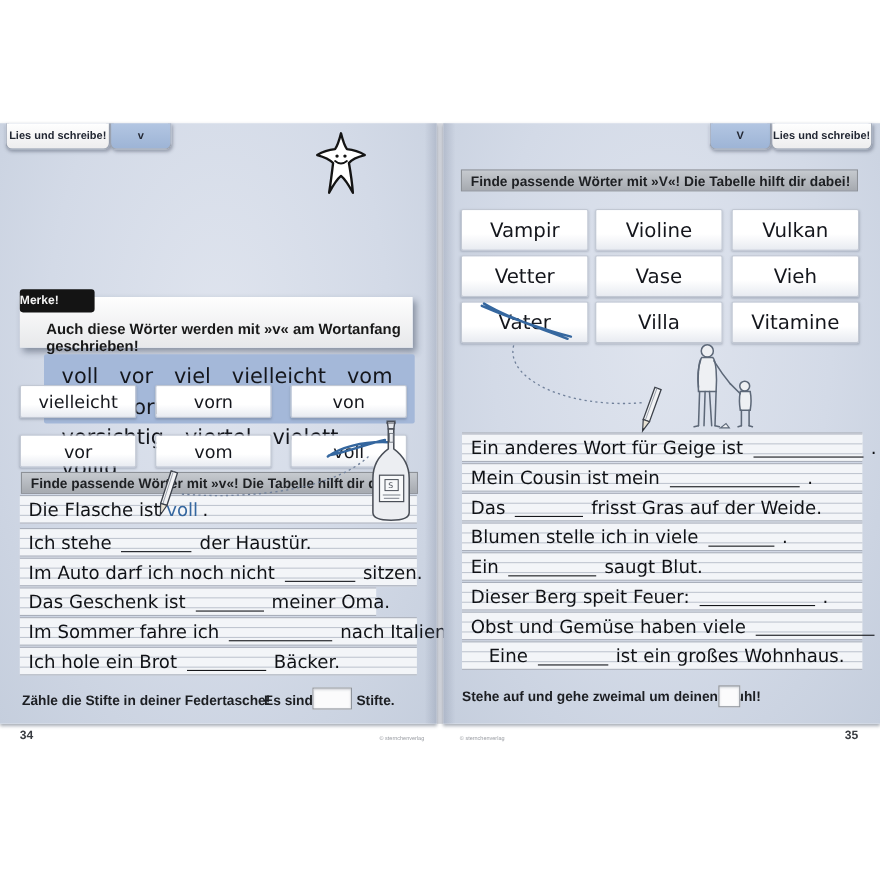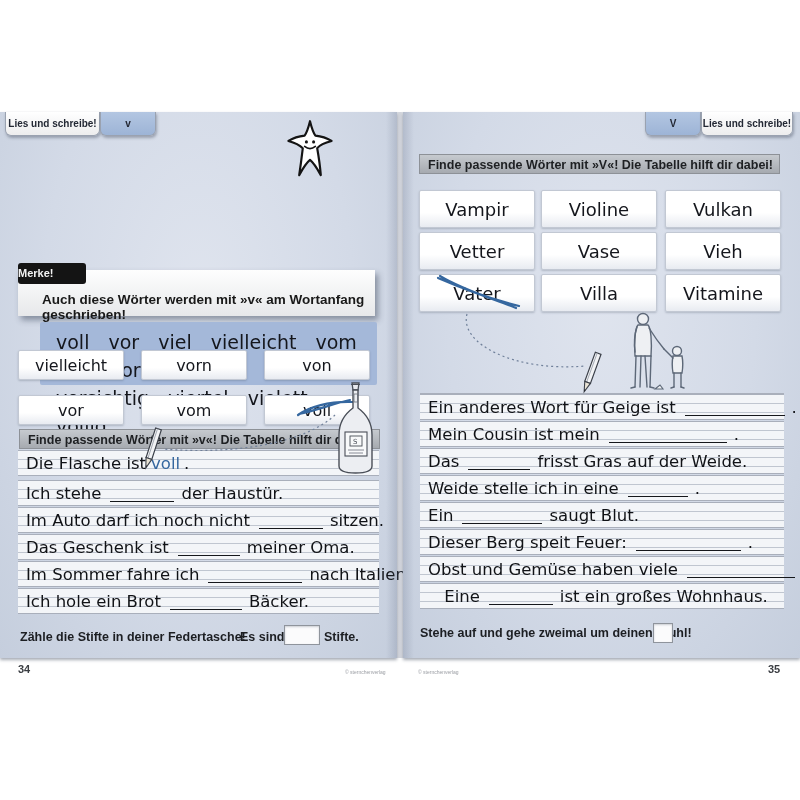"Weide stelle ich in eine" span.pre { text: Weide stelle ich in eine -> Blumen stelle ich in viele }
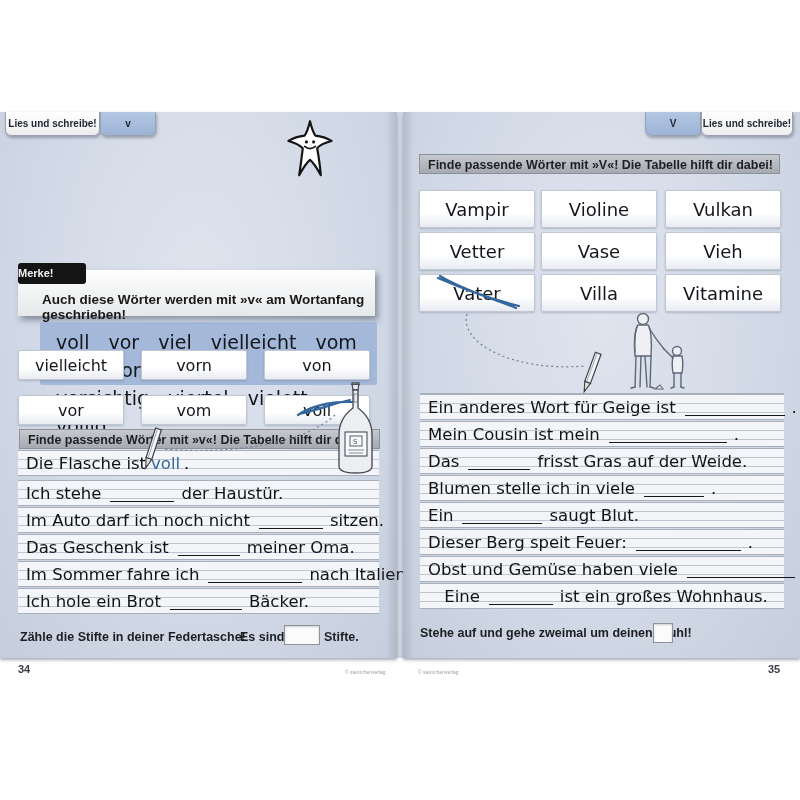"Das Geschenk ist meiner Oma." div.band { width: 361px -> 324px }
